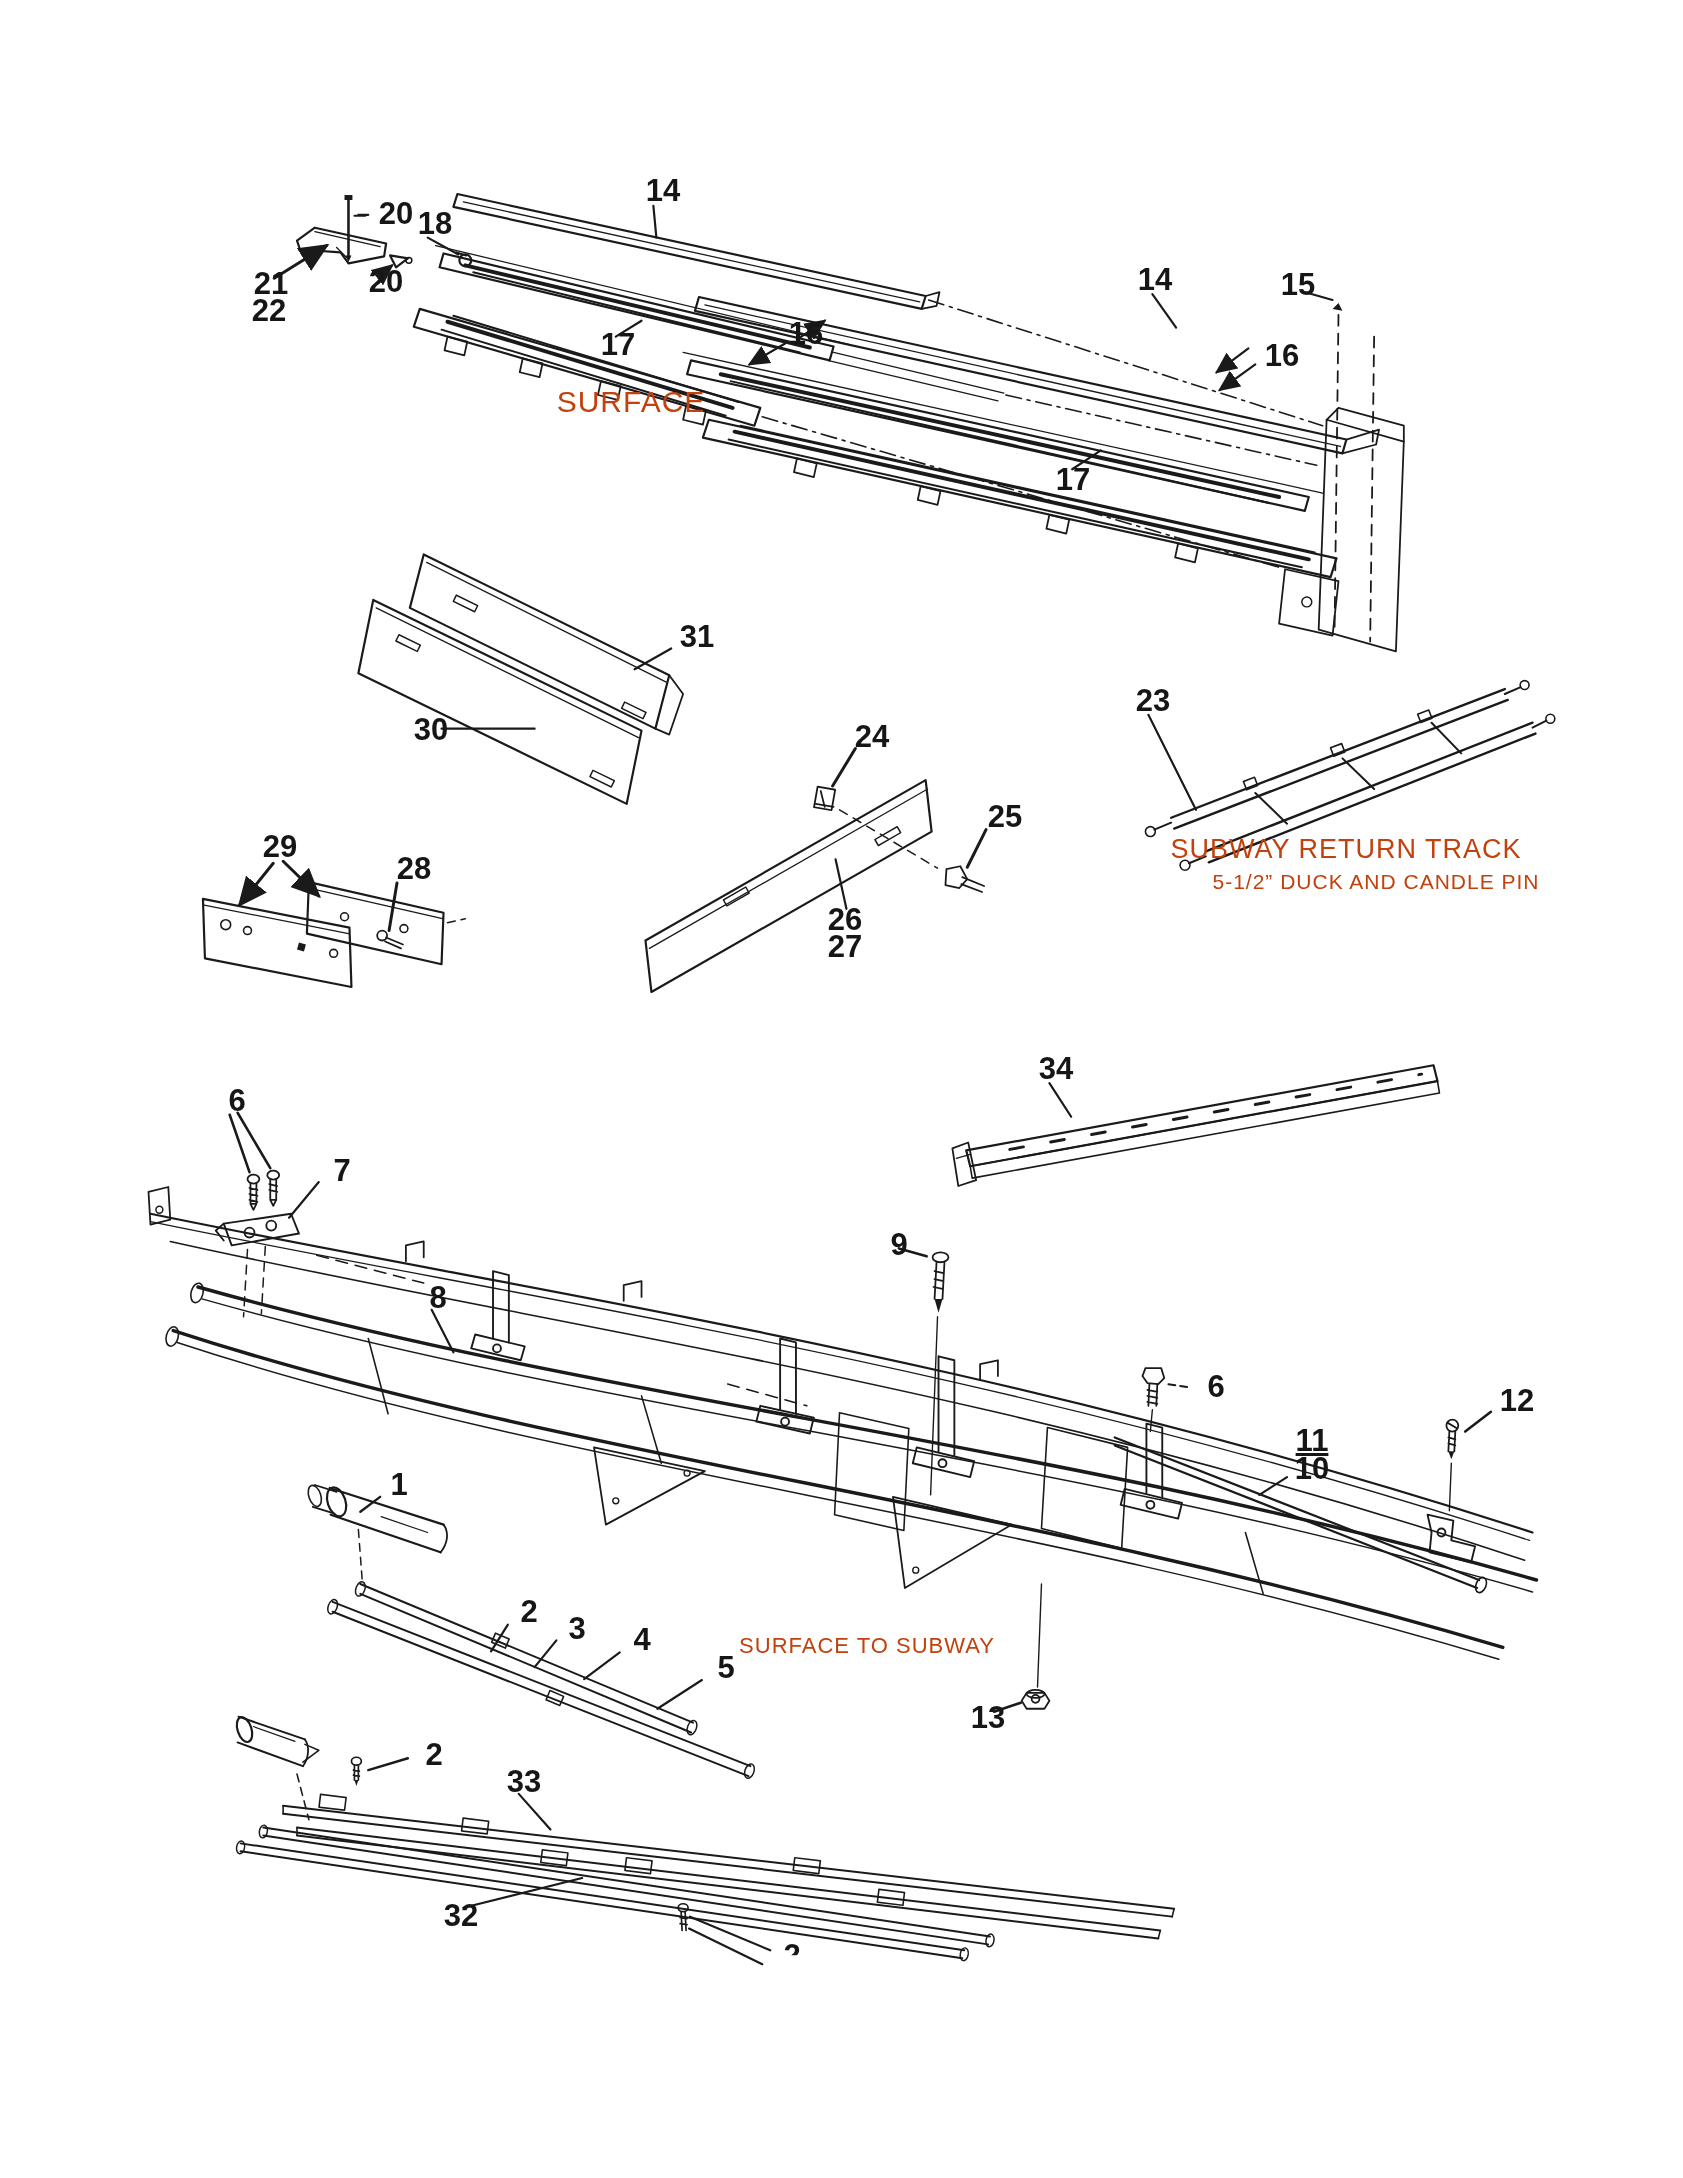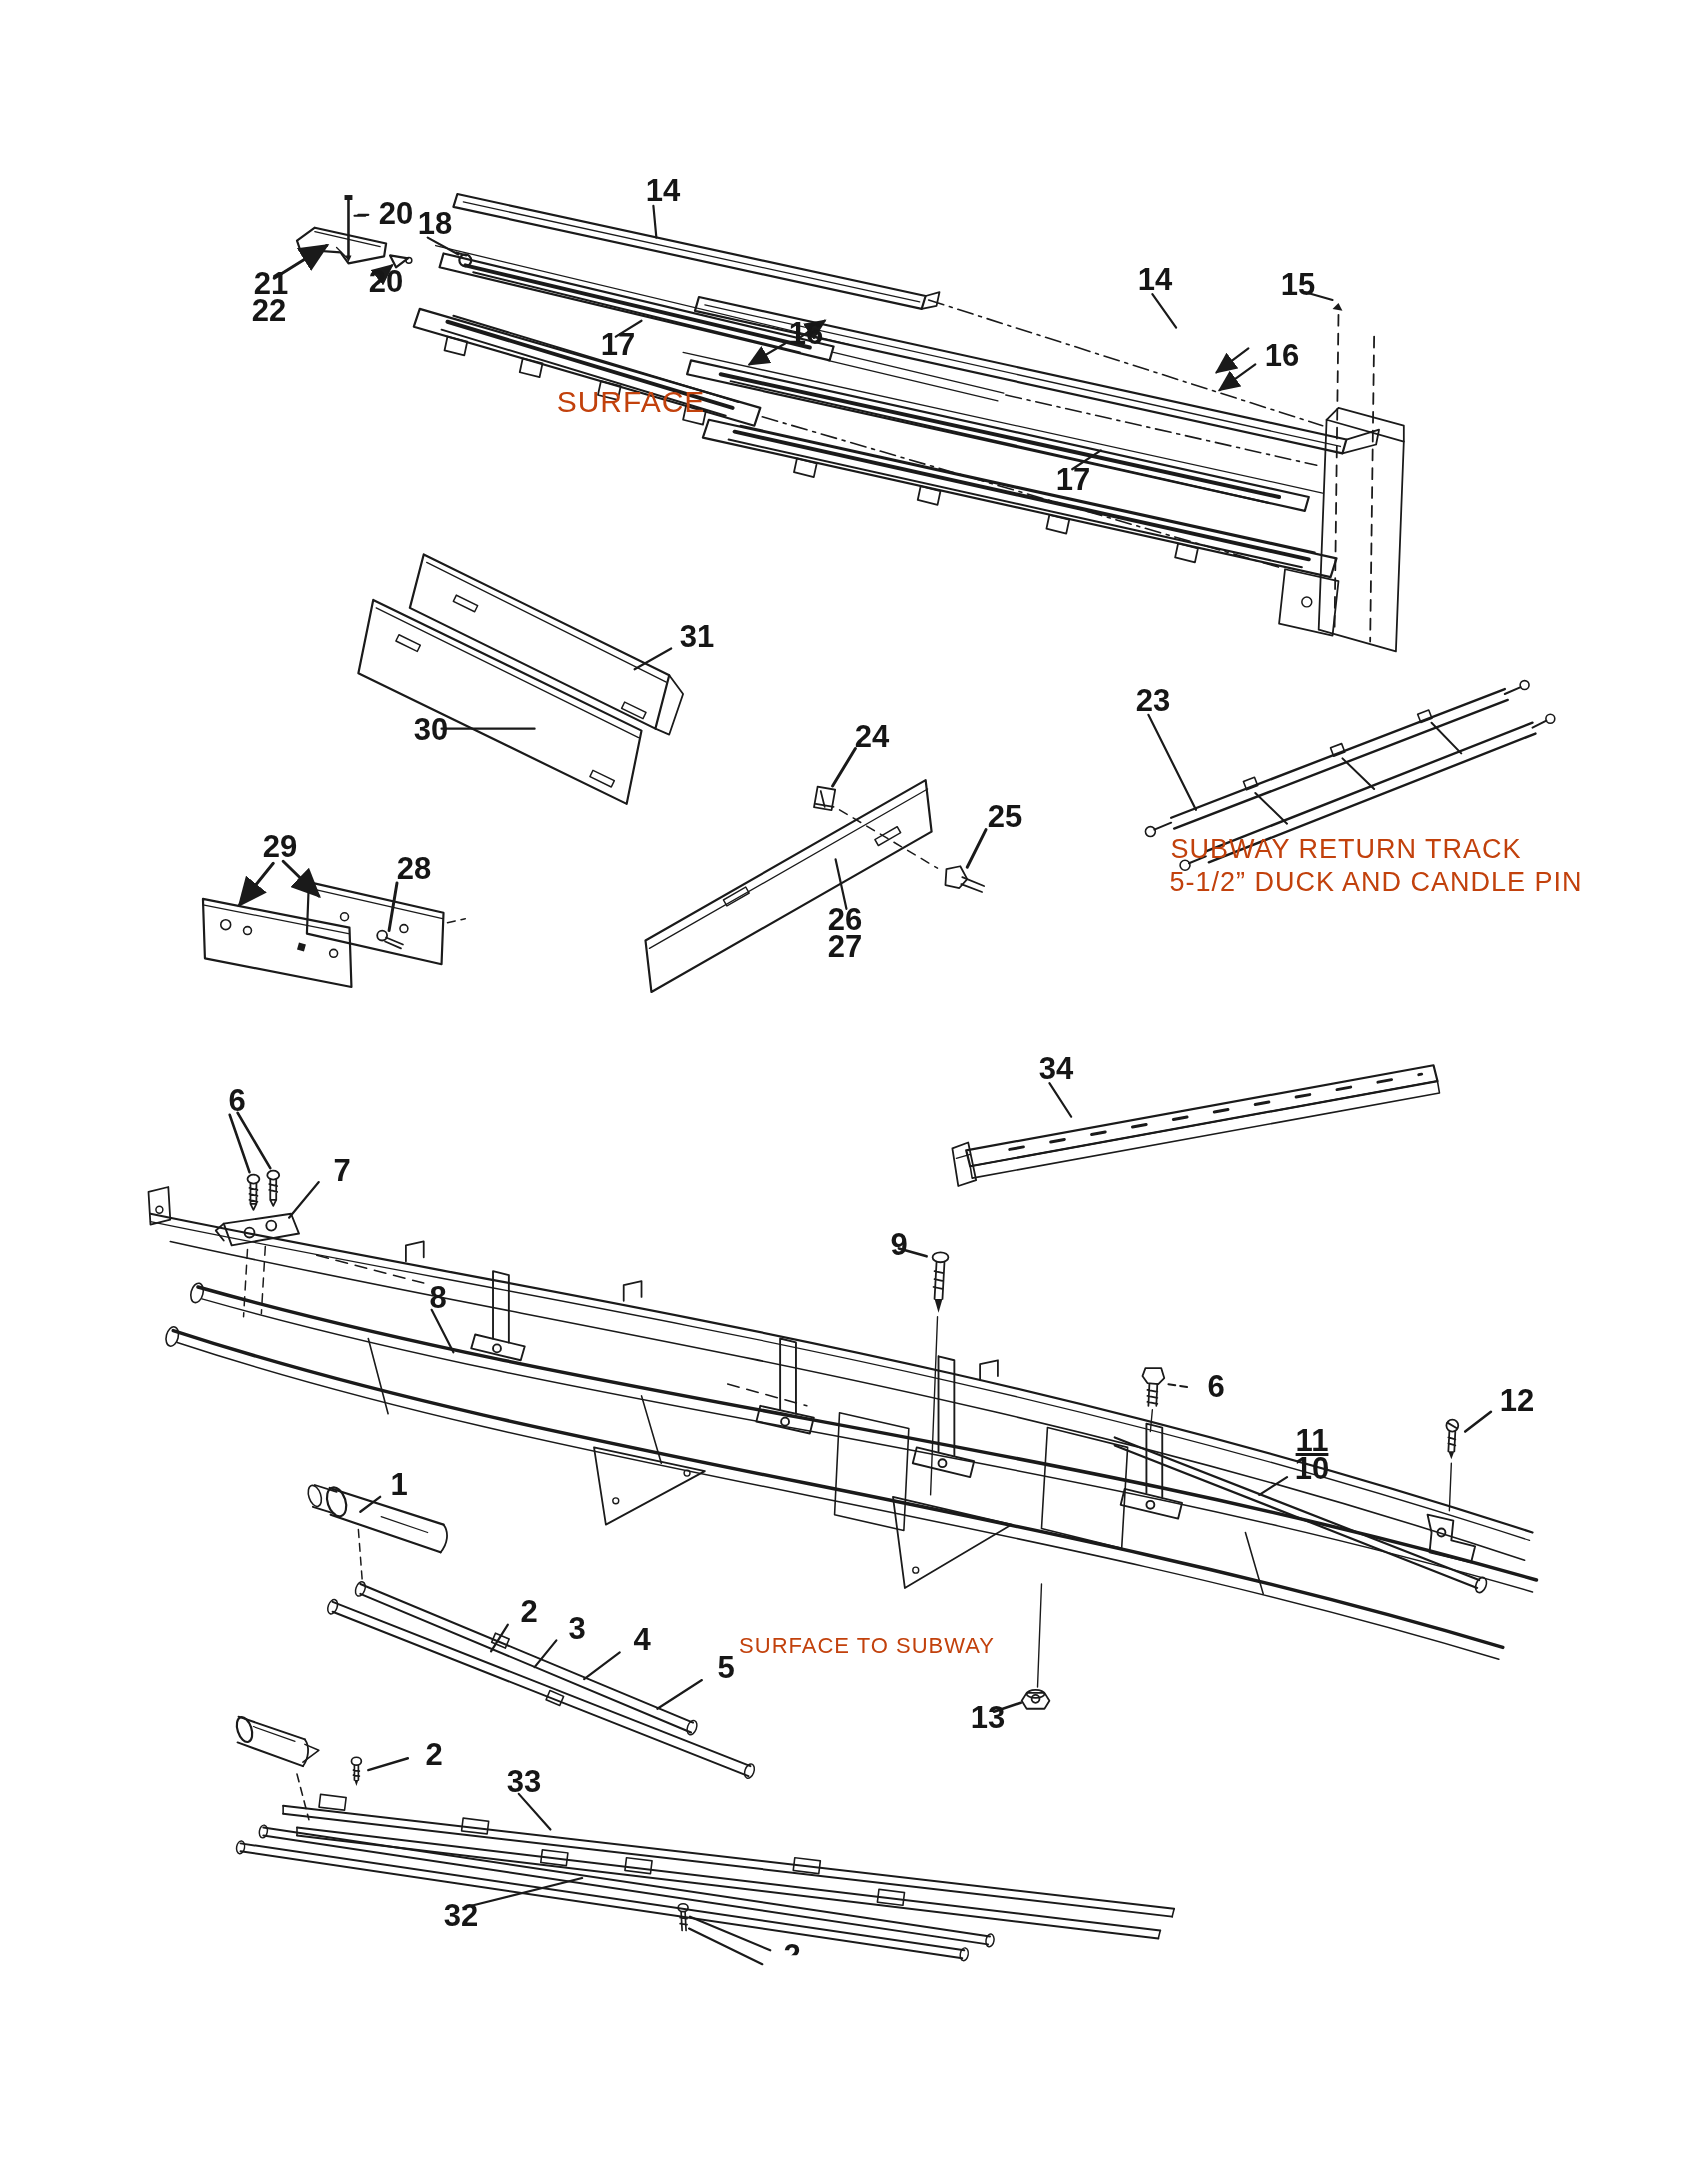"5-1/2” DUCK AND CANDLE PIN" div.caption { font-size: 27px -> 21px }
